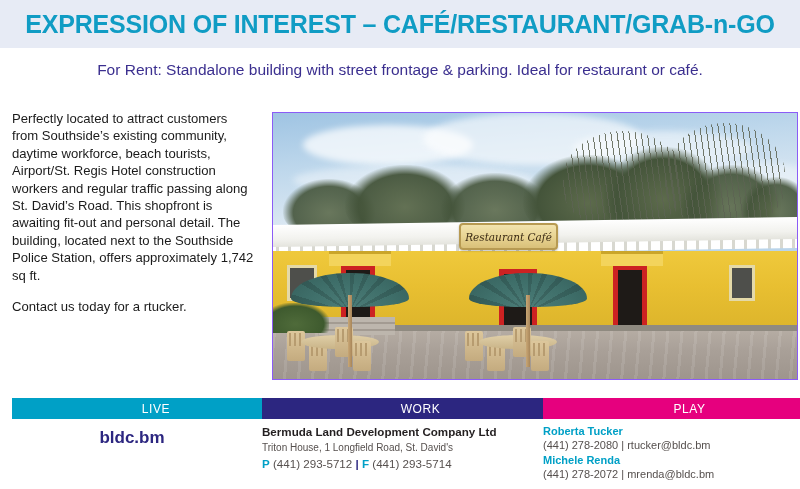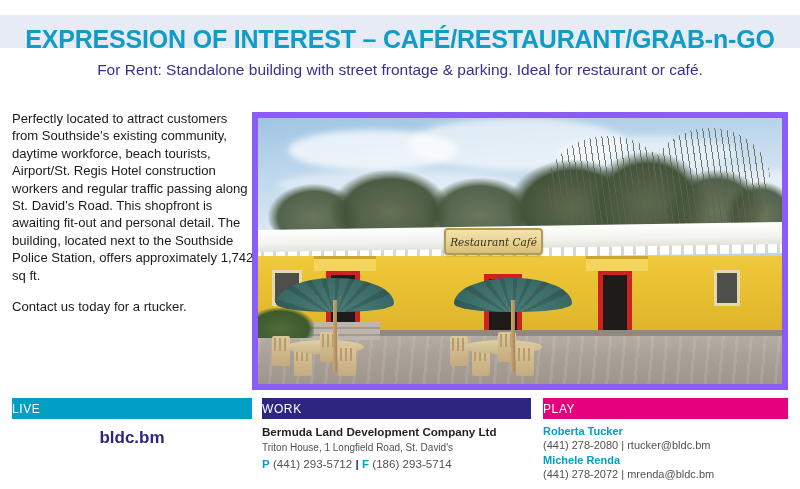"EXPRESSION OF INTEREST –" .header-band { top: 15px -> 0 }
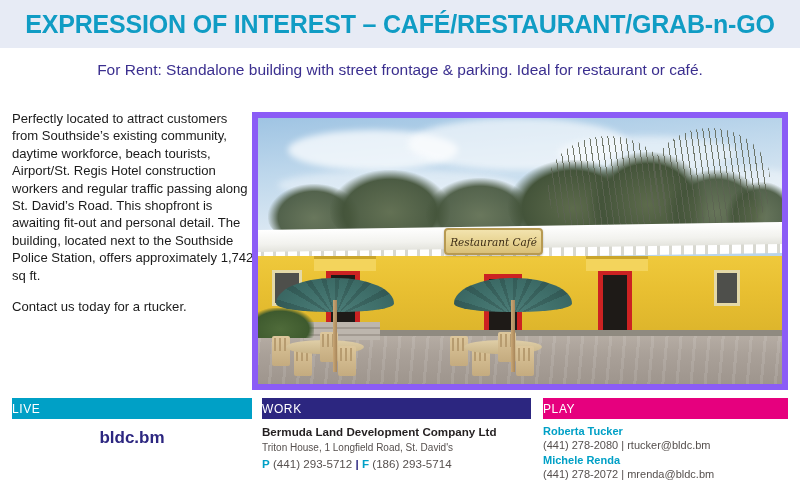"Restaurant Café" .photo { border: 6px solid #8b5cf6 -> 1px solid #8b5cf6; left: 252px -> 272px }
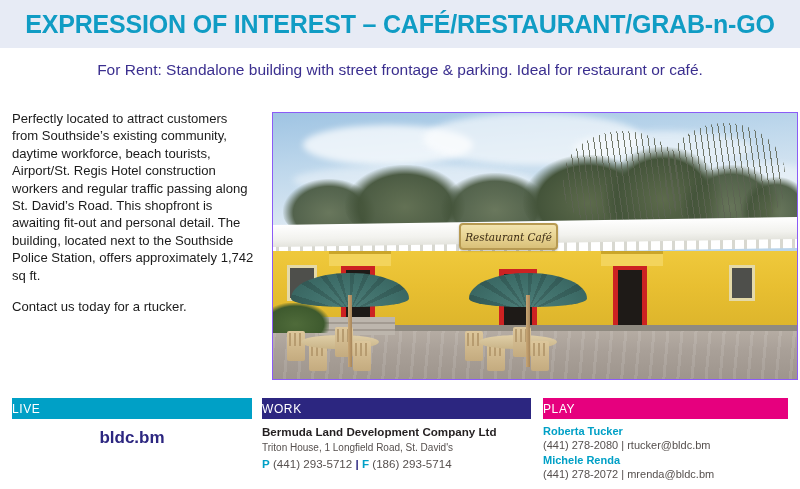"LIVE" .bar { justify-content: flex-start -> center; padding-left: none -> 24px }
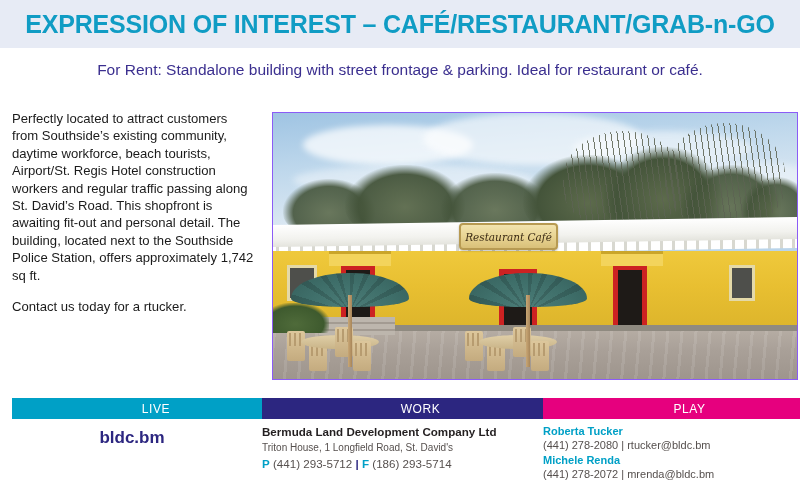"(186) 293-5714" span { text: 186 -> 441 }
